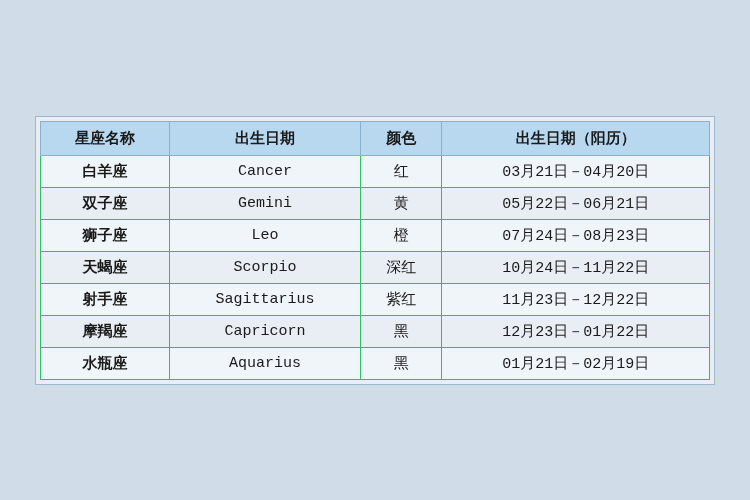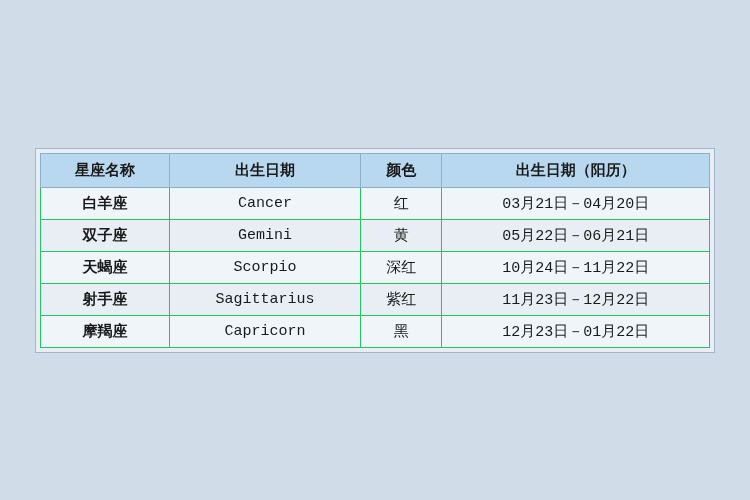"狮子座" tr { html: none -> <tr> <td>狮子座</td> <td>Leo</td> <td>橙</td> <td>07月24日－08月23日</td> </tr> }
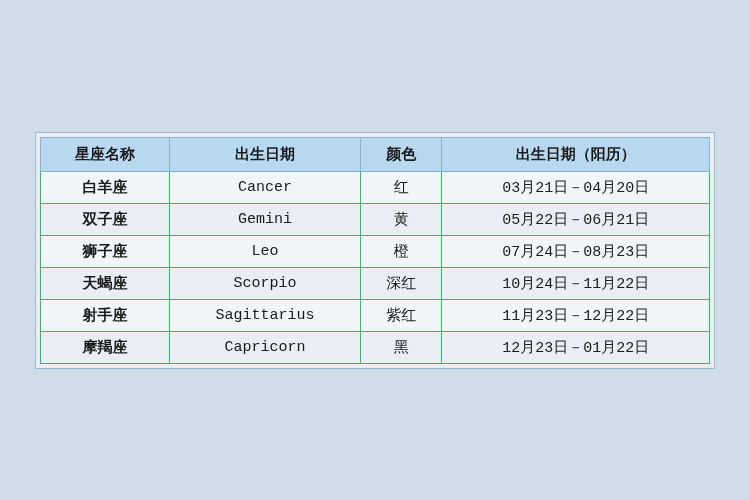"水瓶座" tr { html: none -> <tr> <td>水瓶座</td> <td>Aquarius</td> <td>黑</td> <td>01月21日－02月19日</td> </tr> }
